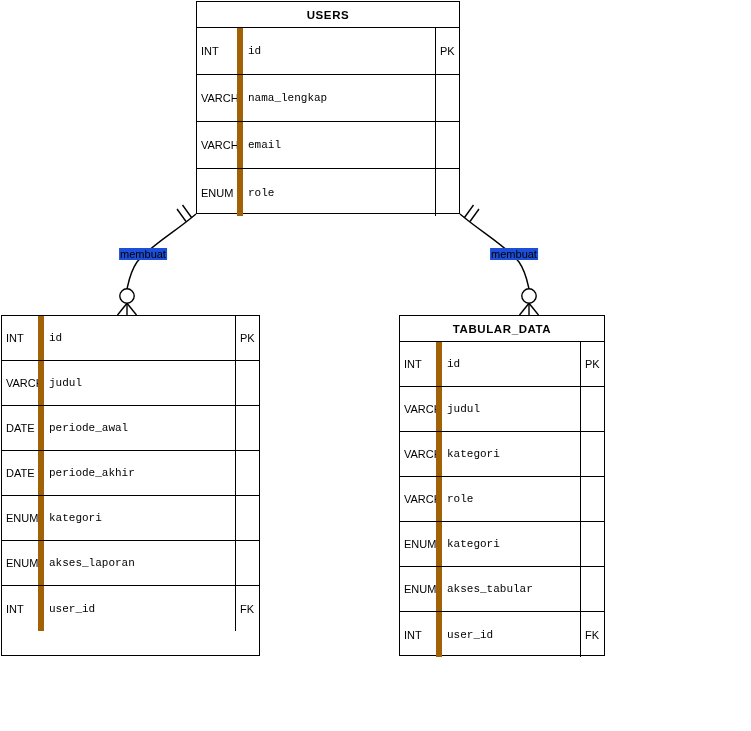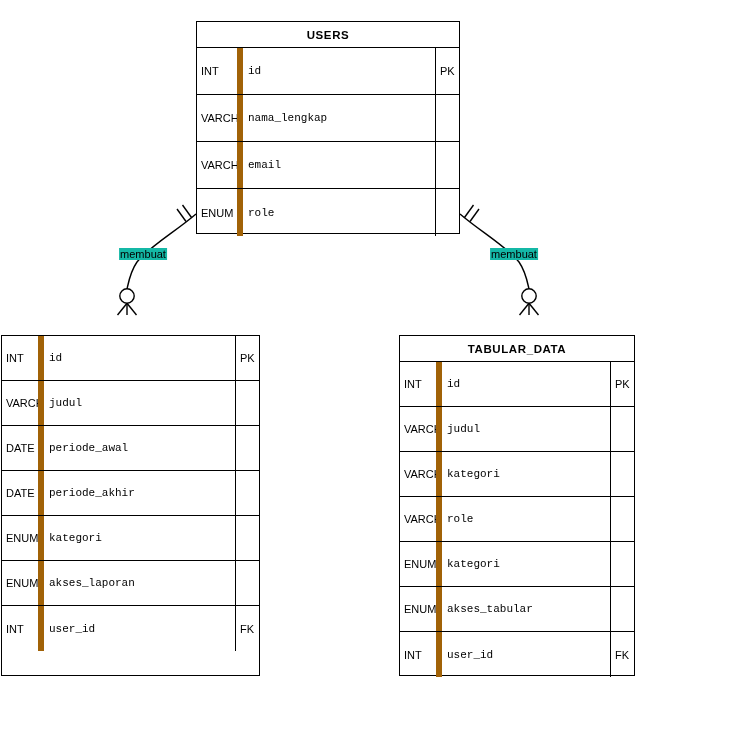"USERS" .entity { margin-top: 20px -> none }
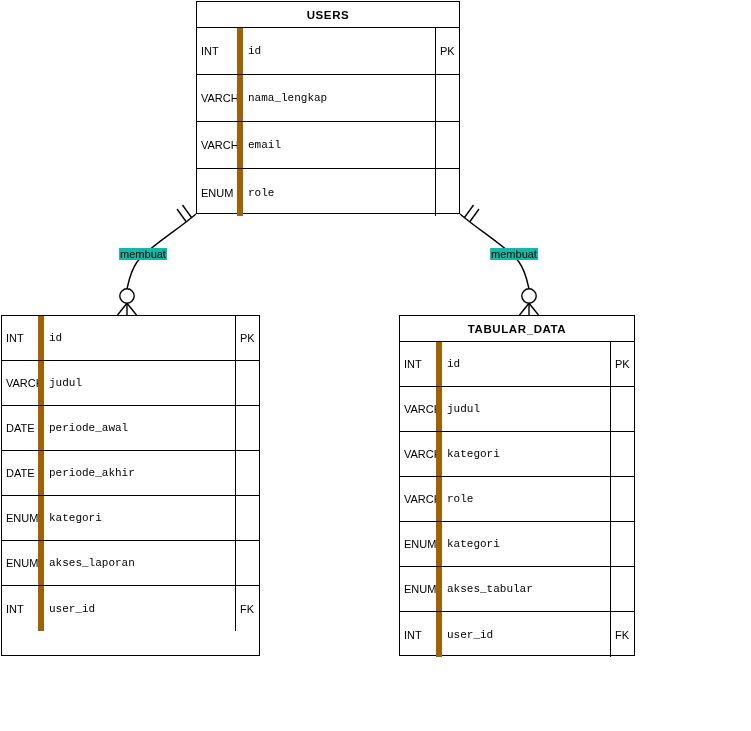"membuat" .rel-label { background: #14b8a6 -> #1d4ed8 }
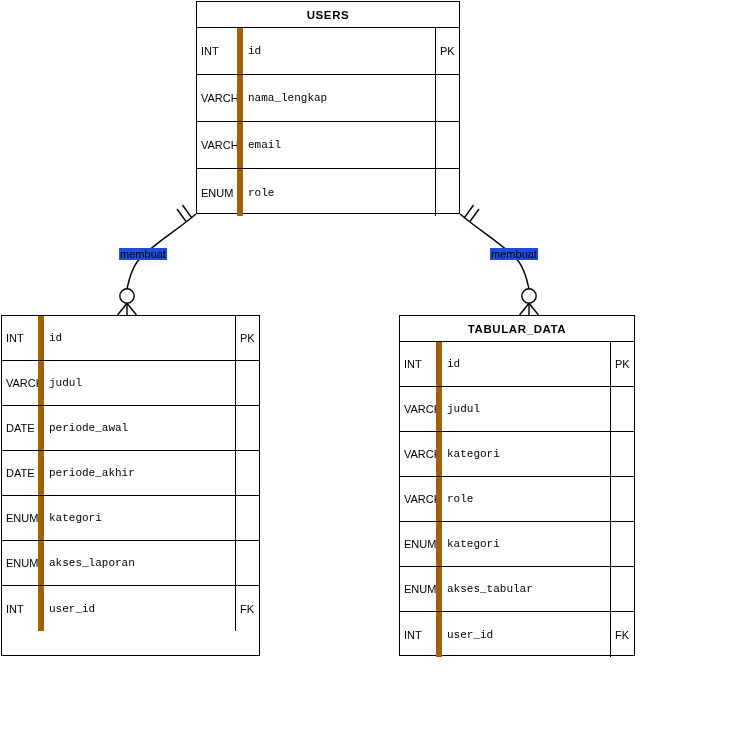"TABULAR_DATA" div.entity { width: 236px -> 206px }
